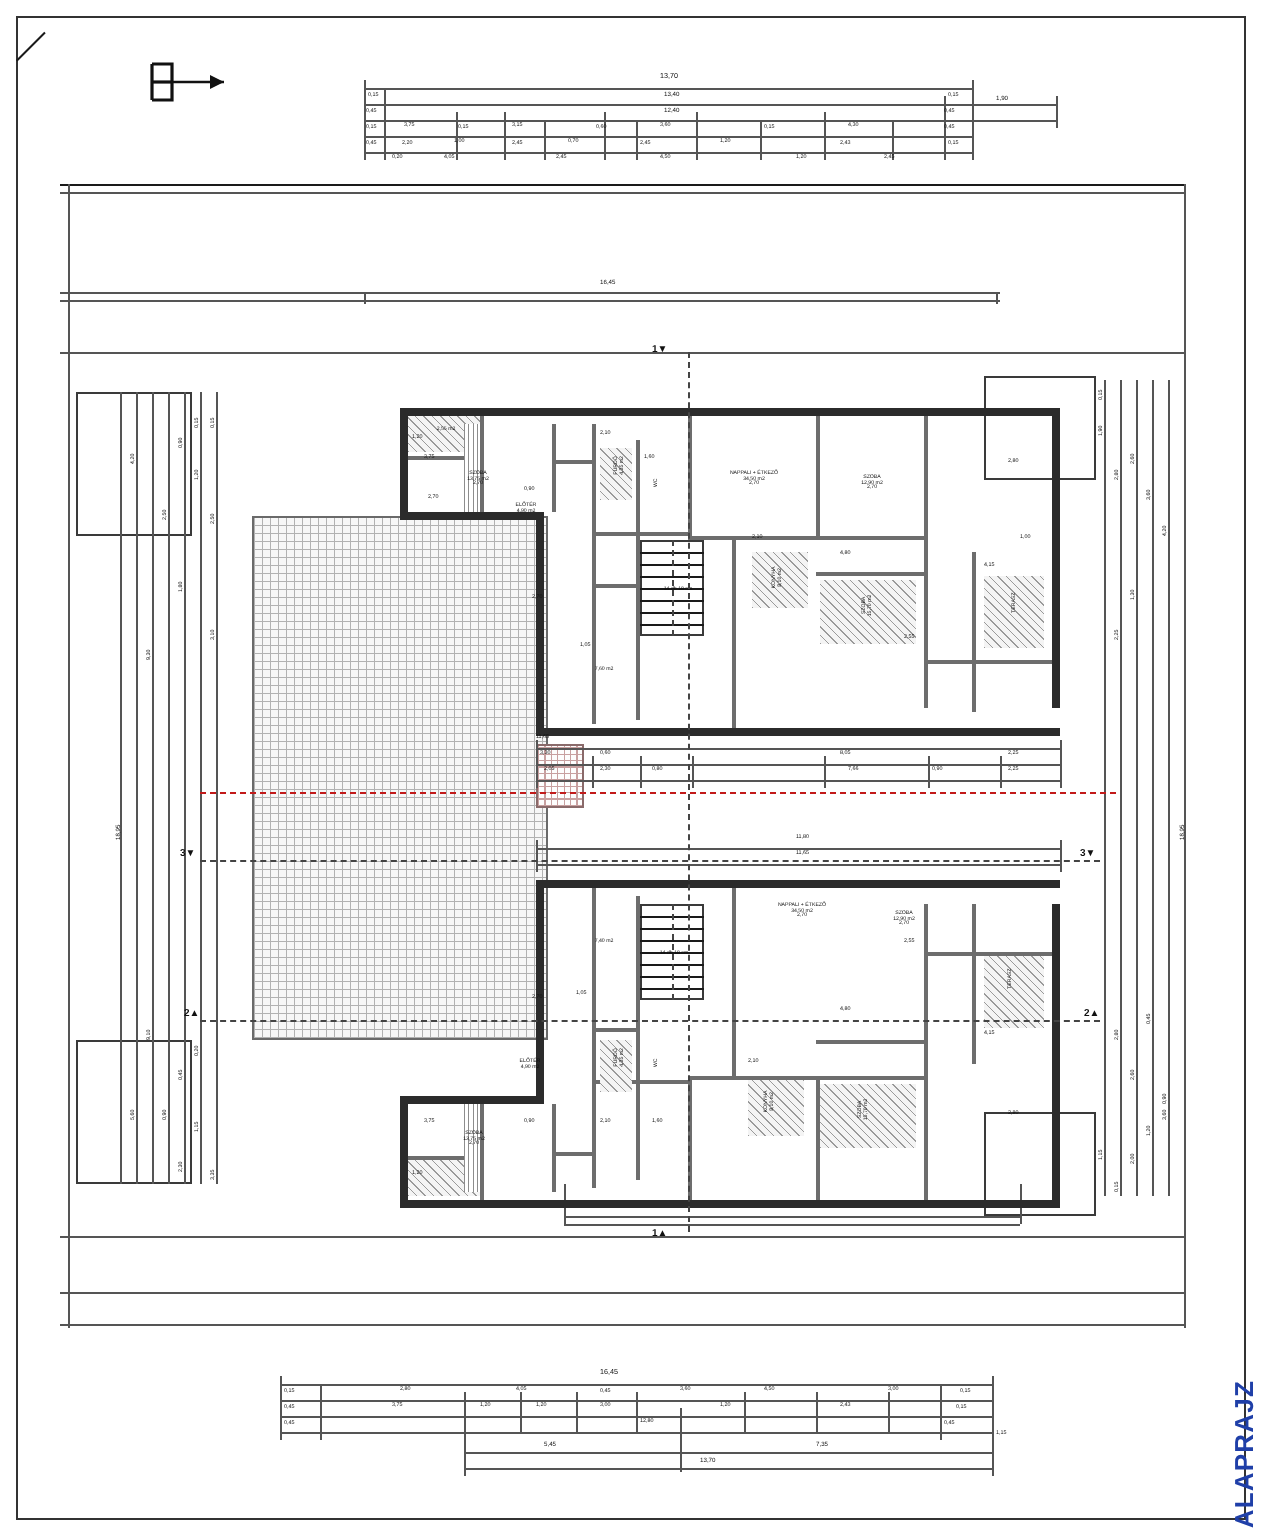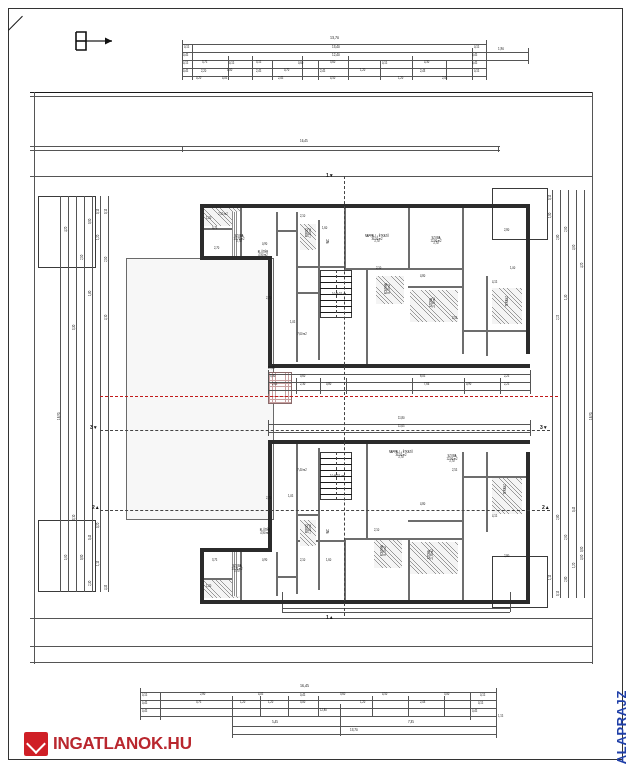"INGATLANOK.HU" div { html: <div> <div></div> <div>INGATLANOK.HU</div> </div> -> none }
